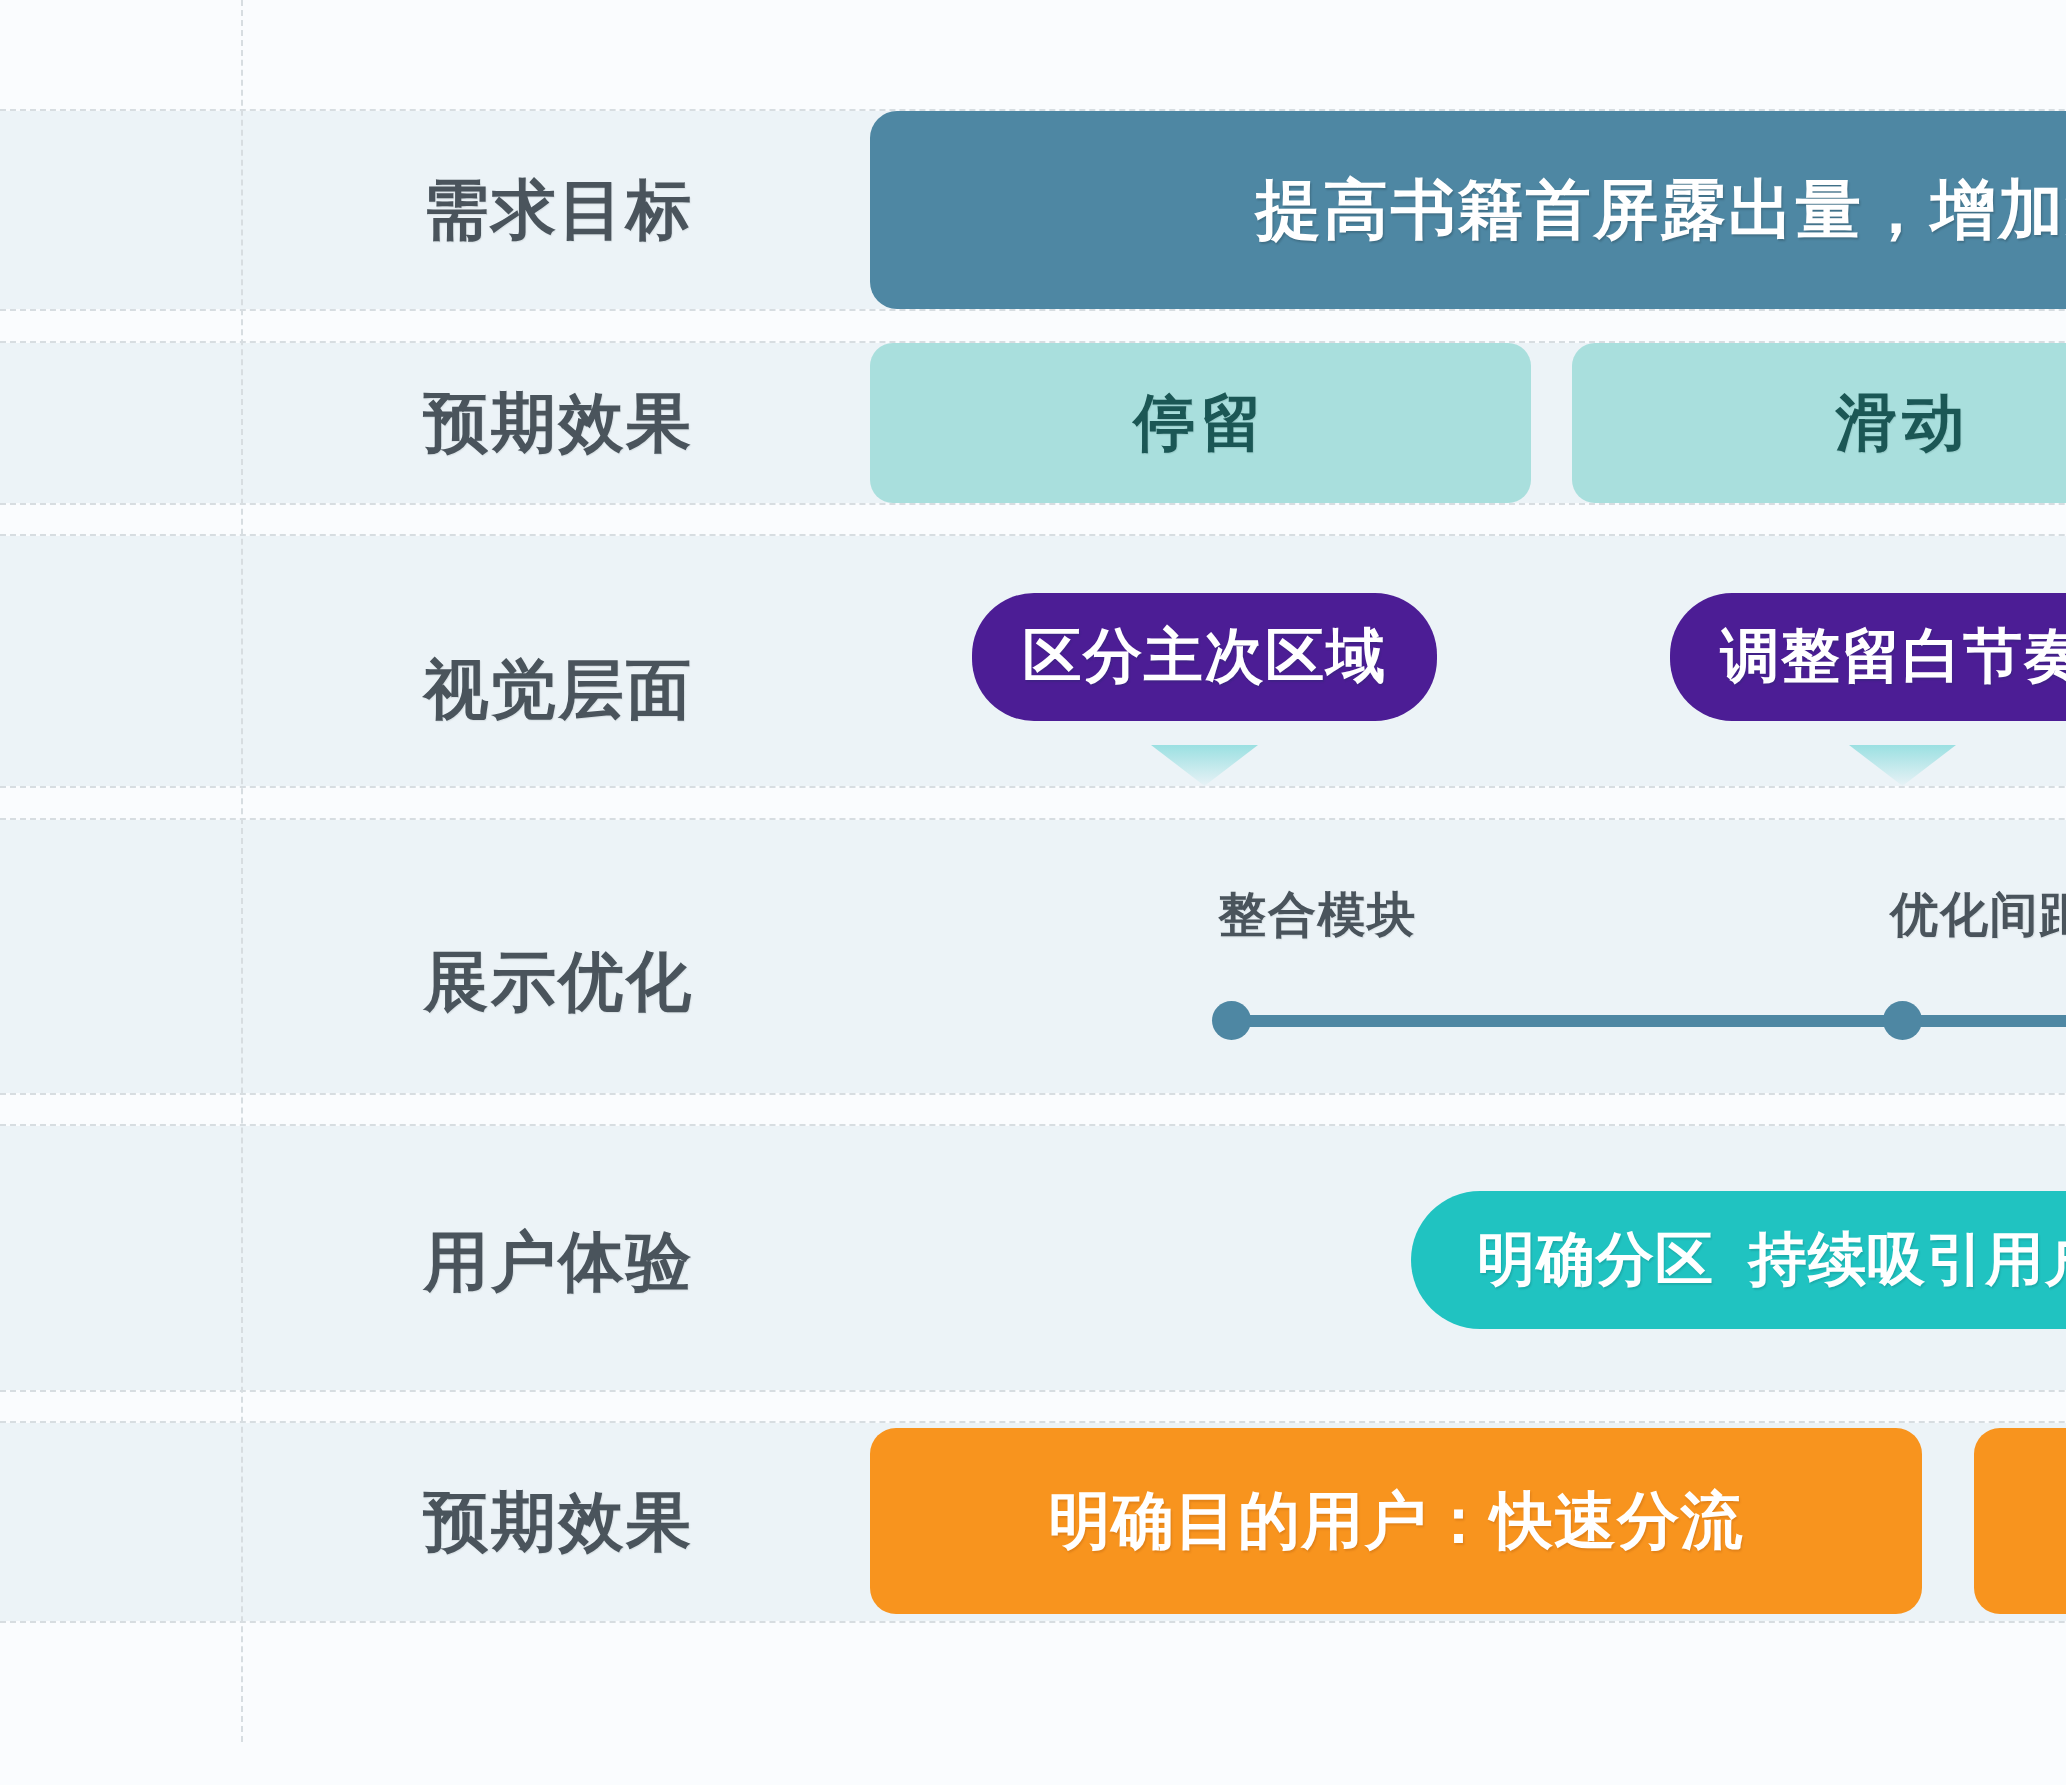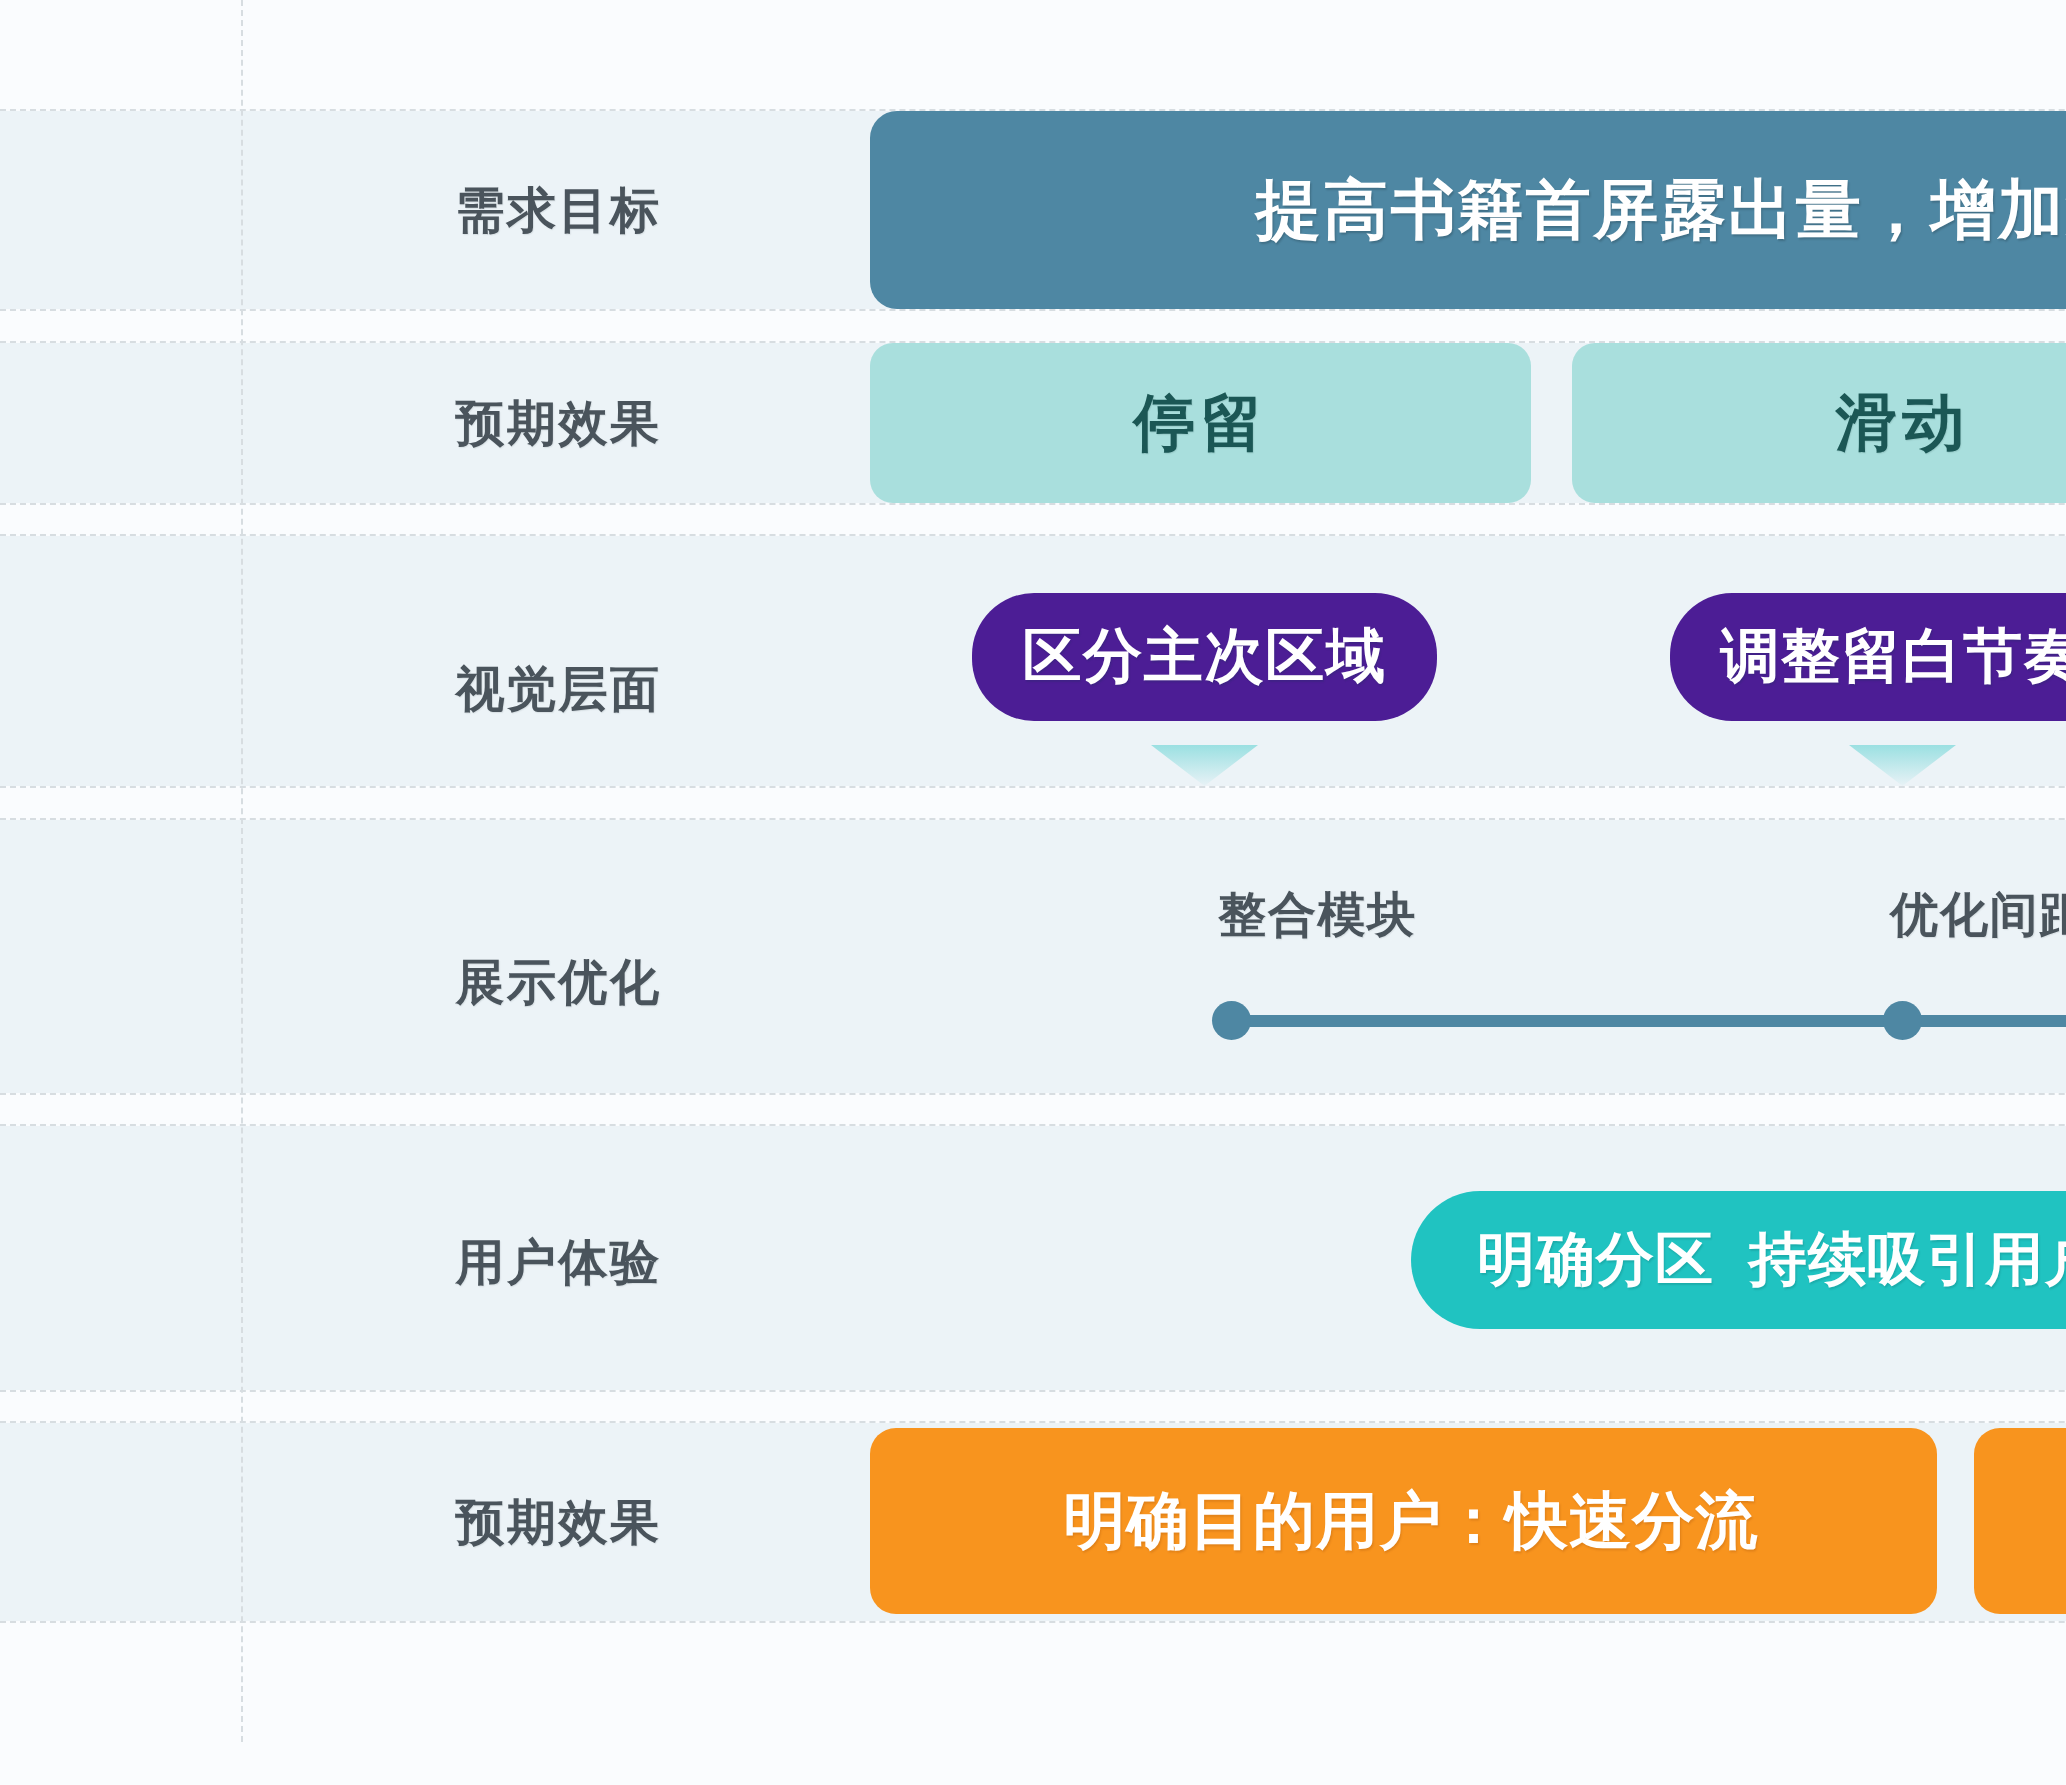"需求目标" .rowlabel { font-size: 49px -> 65px }
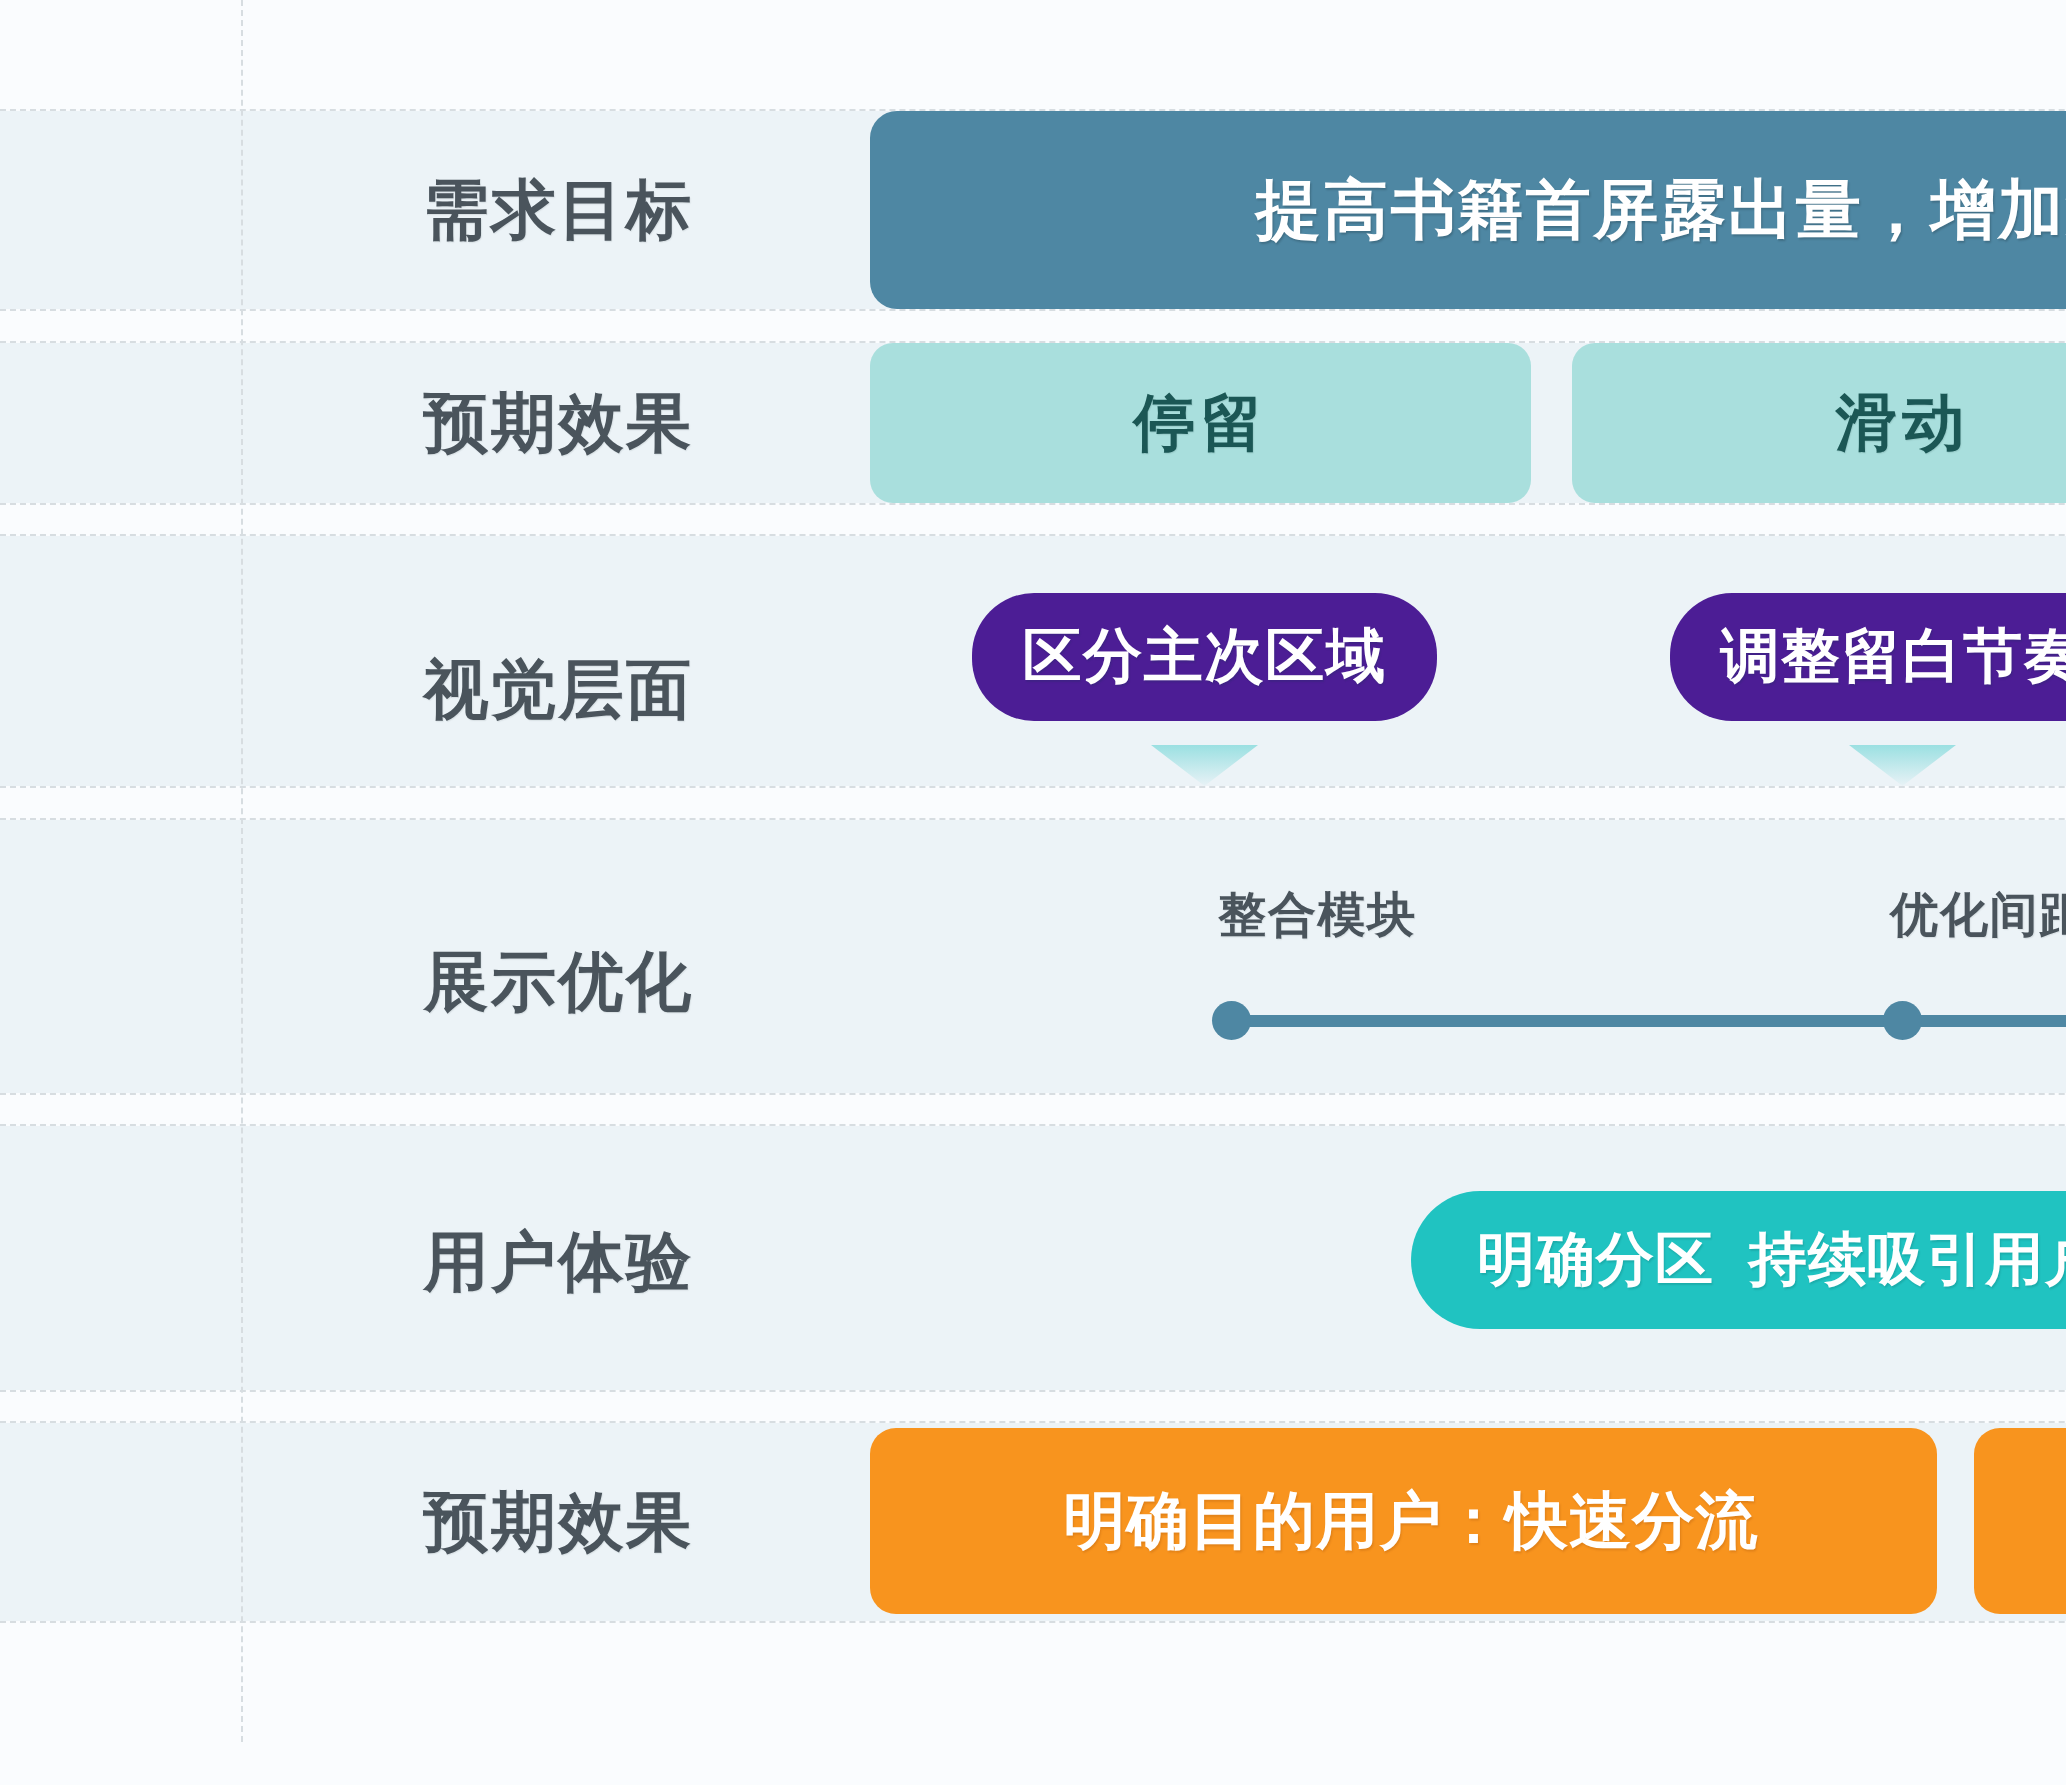"明确目的用户：快速分流" div.orbox { padding-left: 15px -> none }
